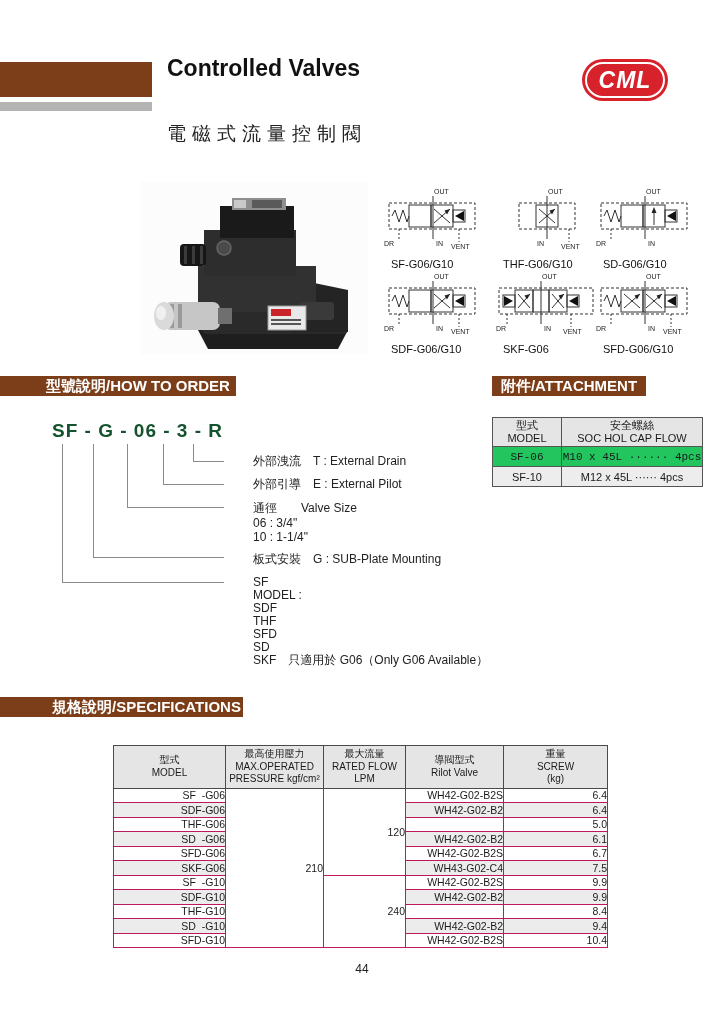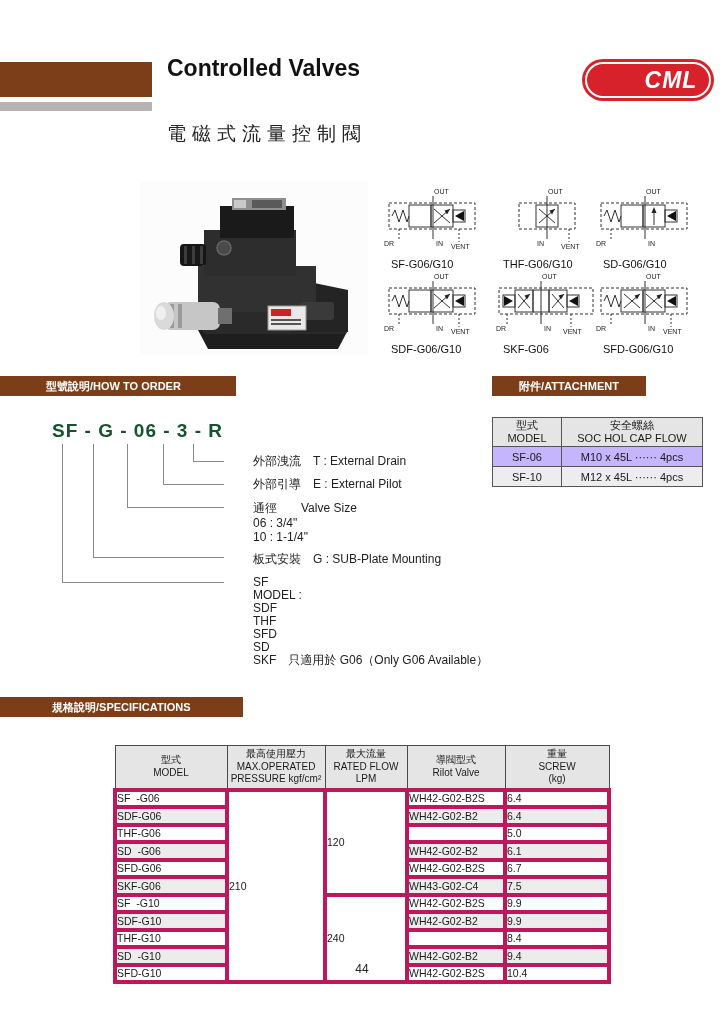"CML" .logo { padding-left: 46px -> none }
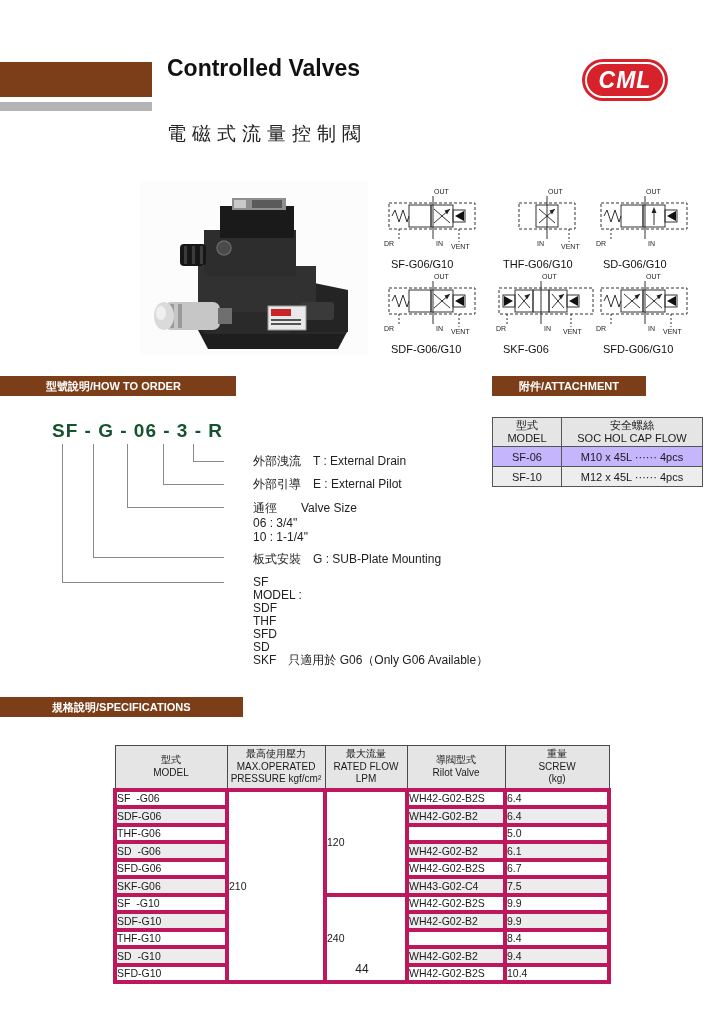"型號說明/HOW TO ORDER" .sec-bar { font-size: 11px -> 15px }
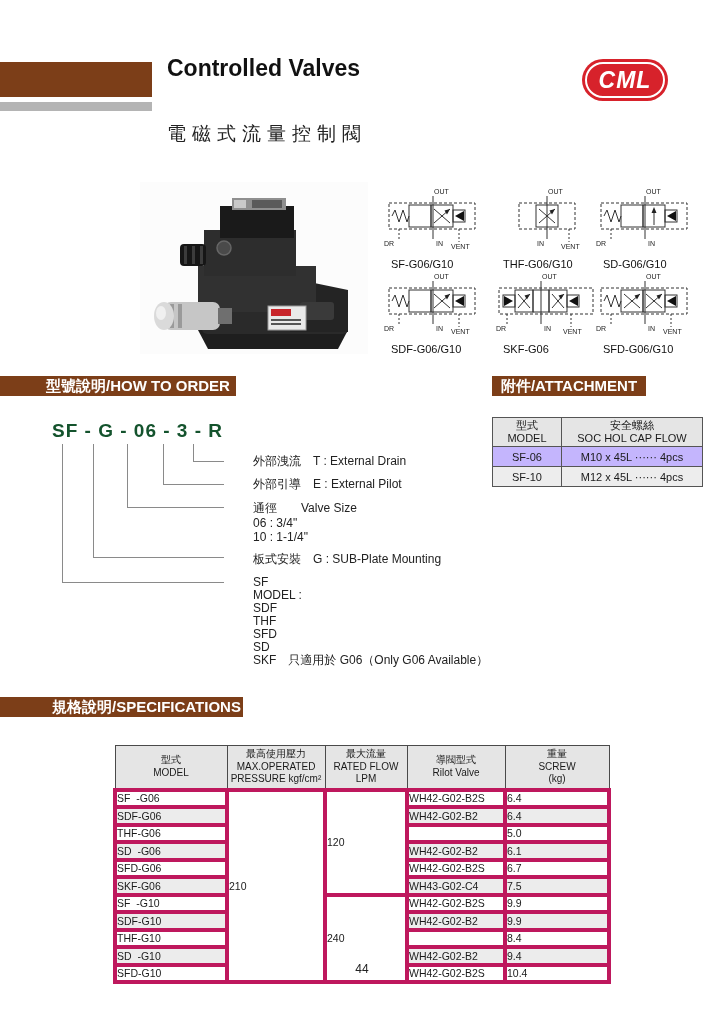"SF-06" .att-table .r0 td { background: #c4b5fd -> #22c55e; font-family: none -> Liberation Mono, monospace }
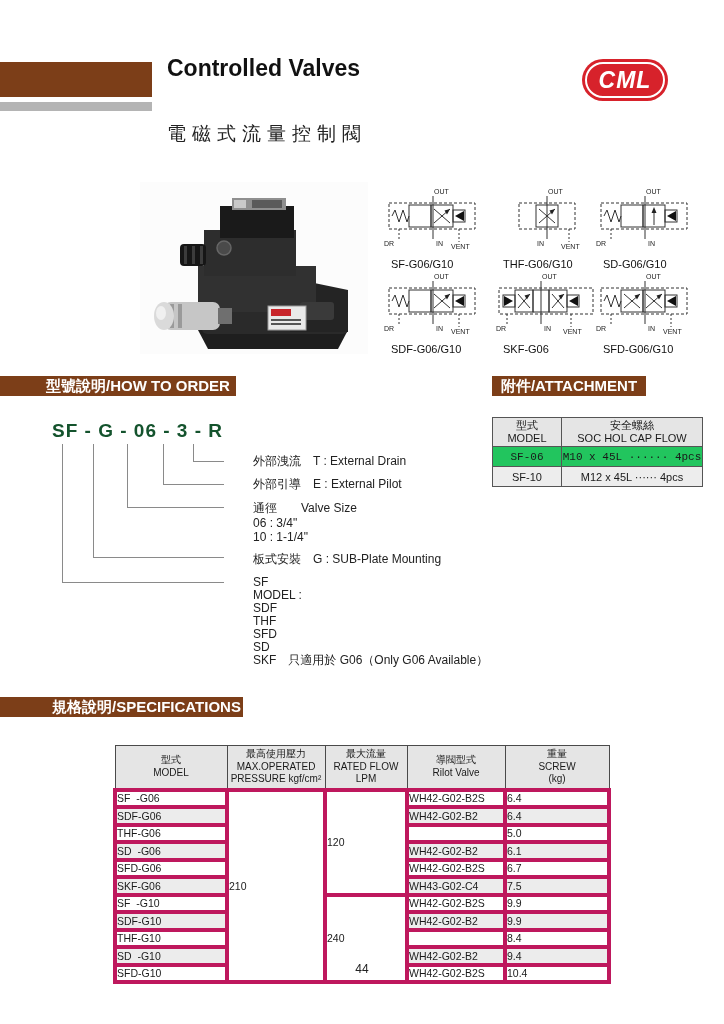"SF -G06" .spec-table td { border: 4px solid #be185d -> 1px solid #be185d; text-align: left -> right }
